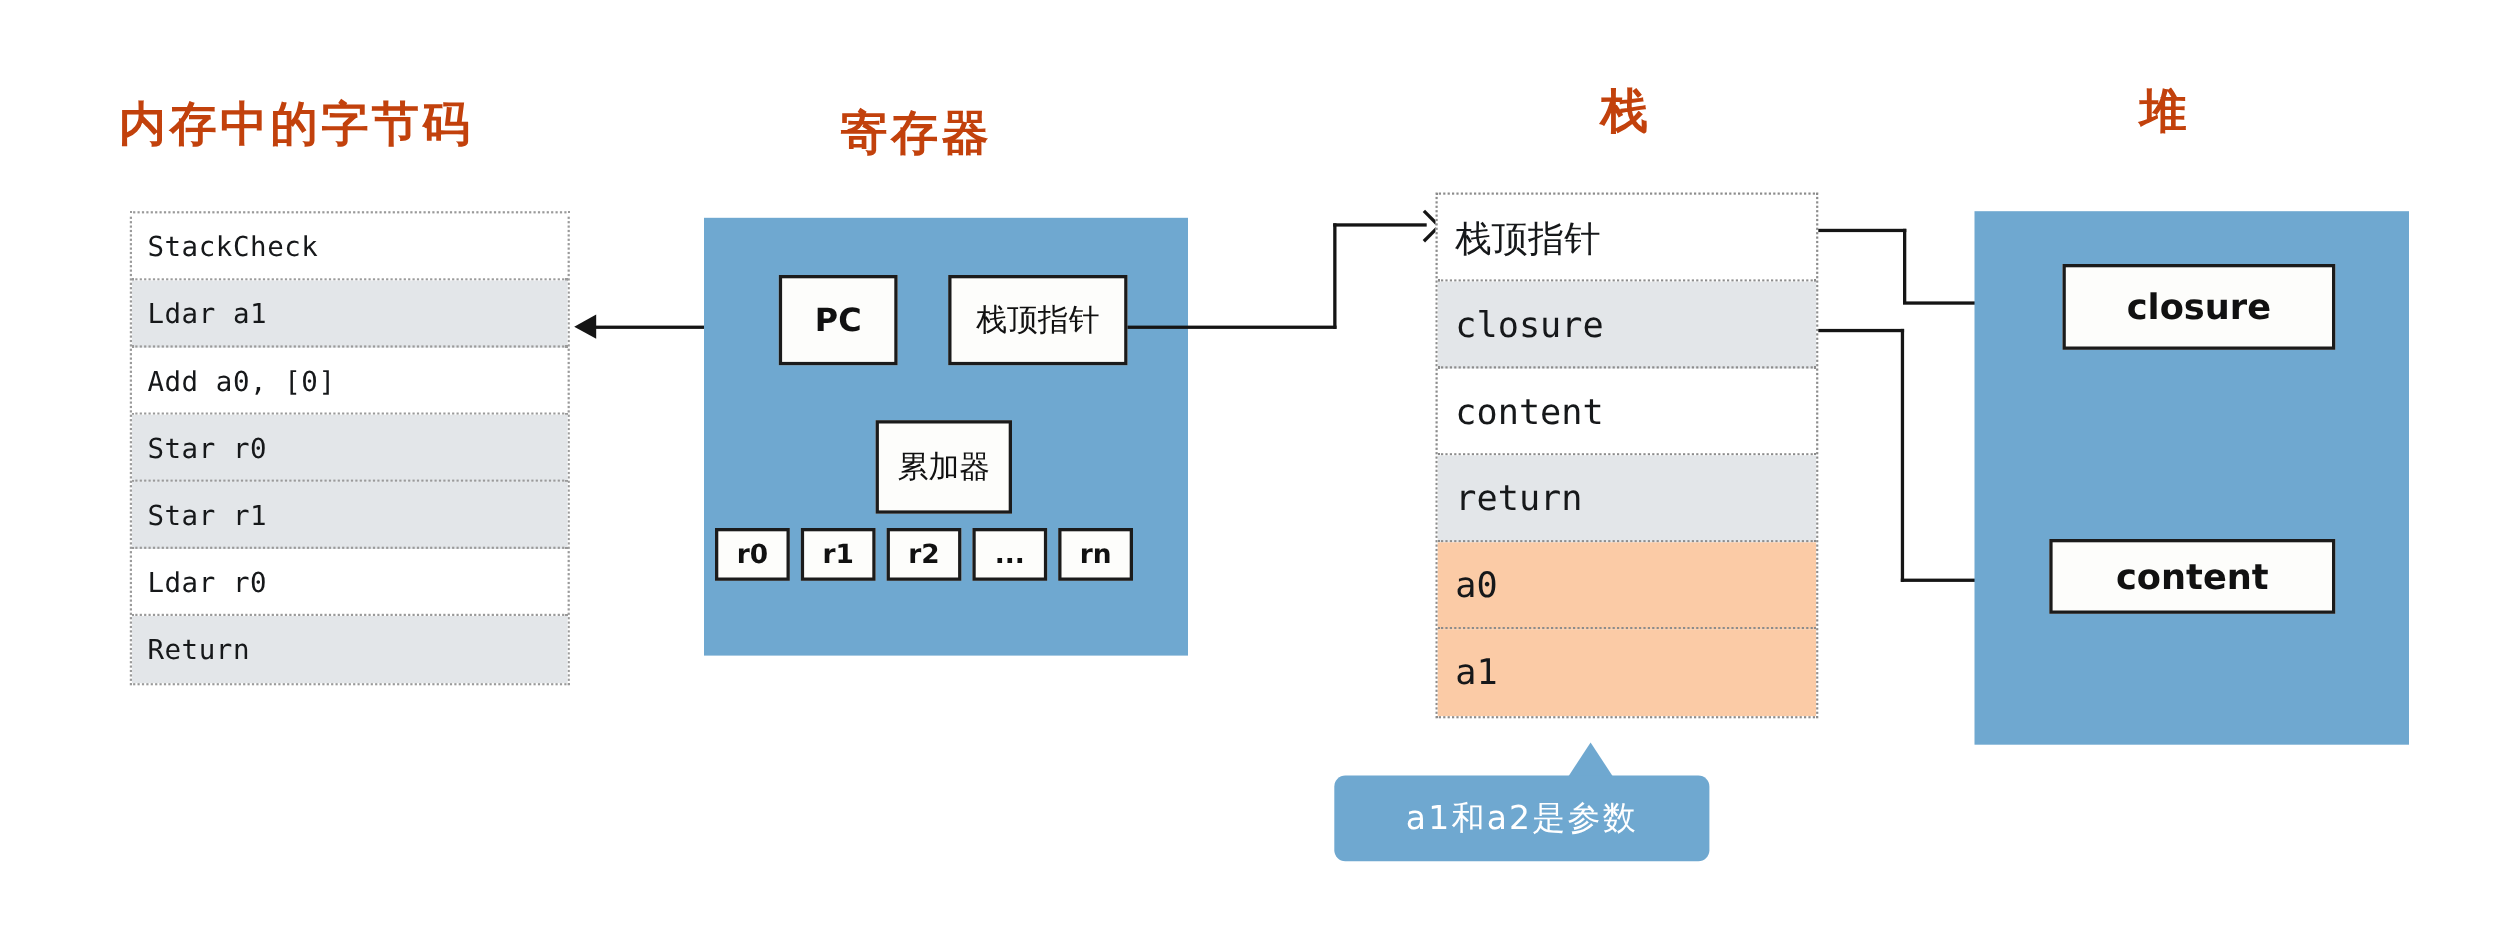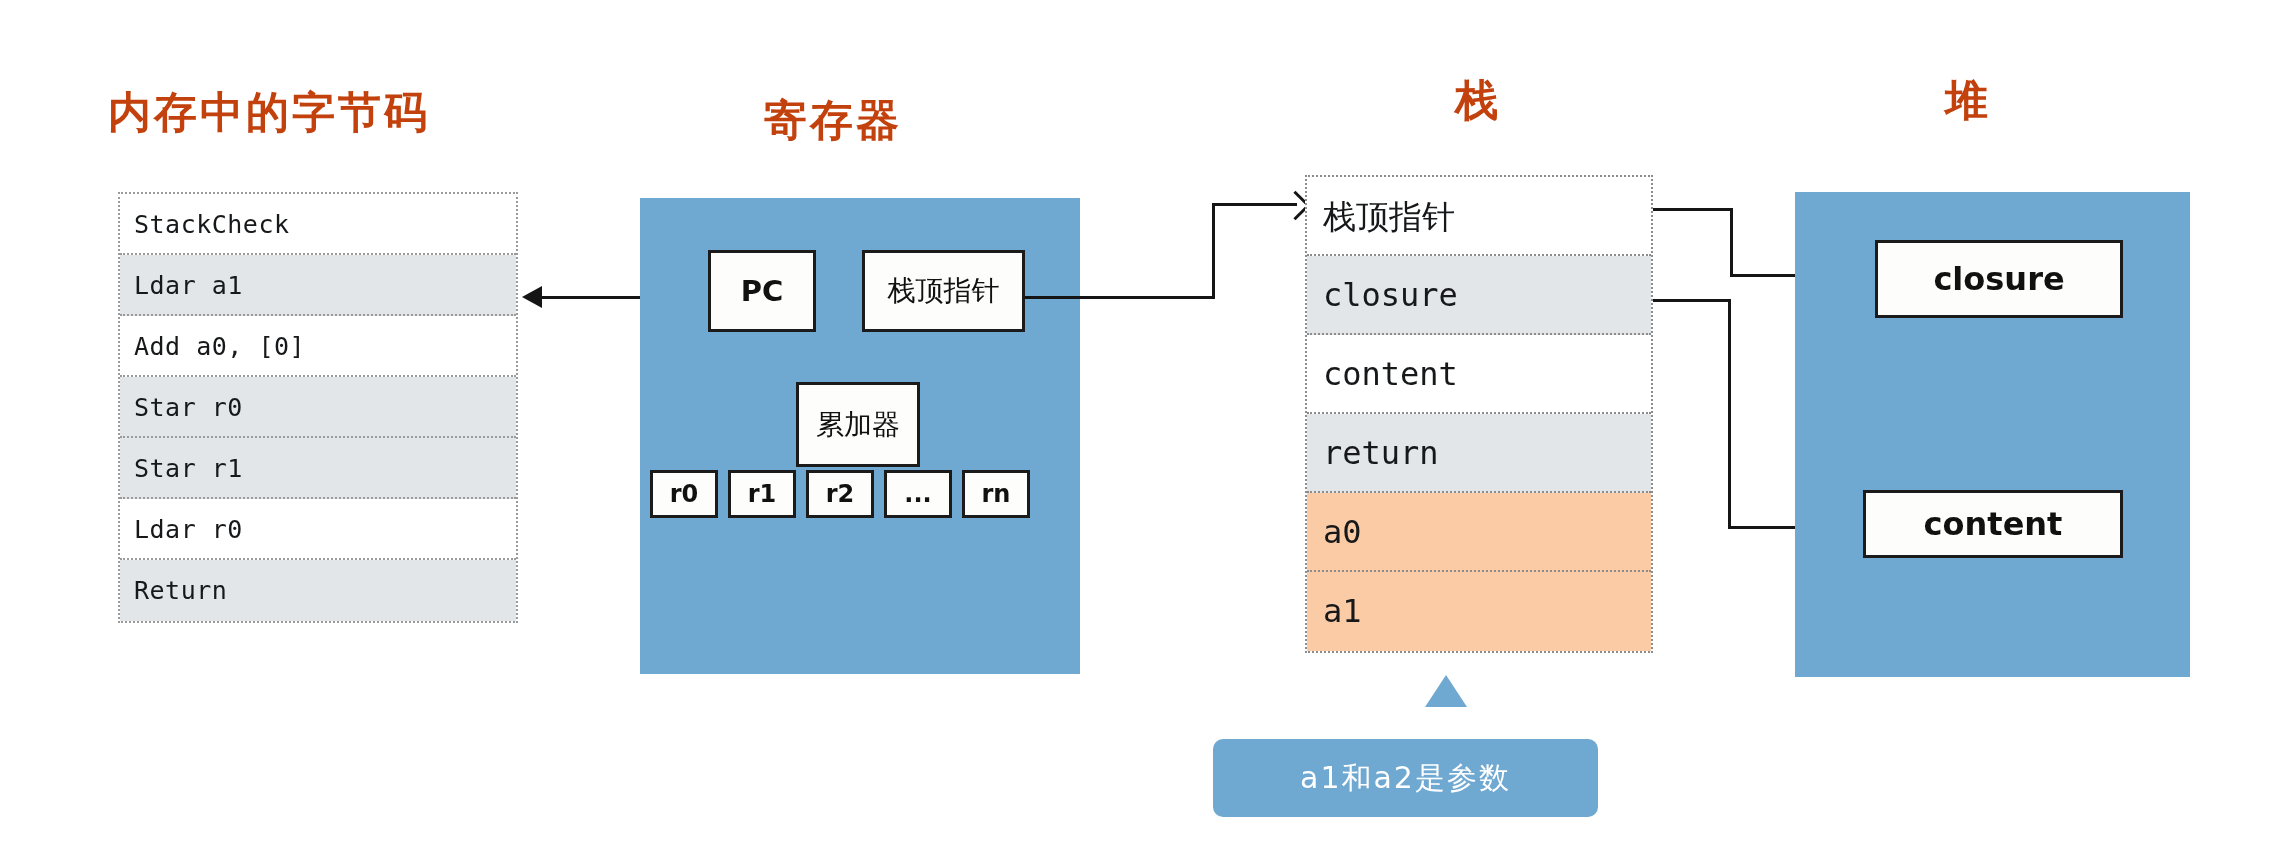"PC" #register-panel { height: 476px -> 398px }
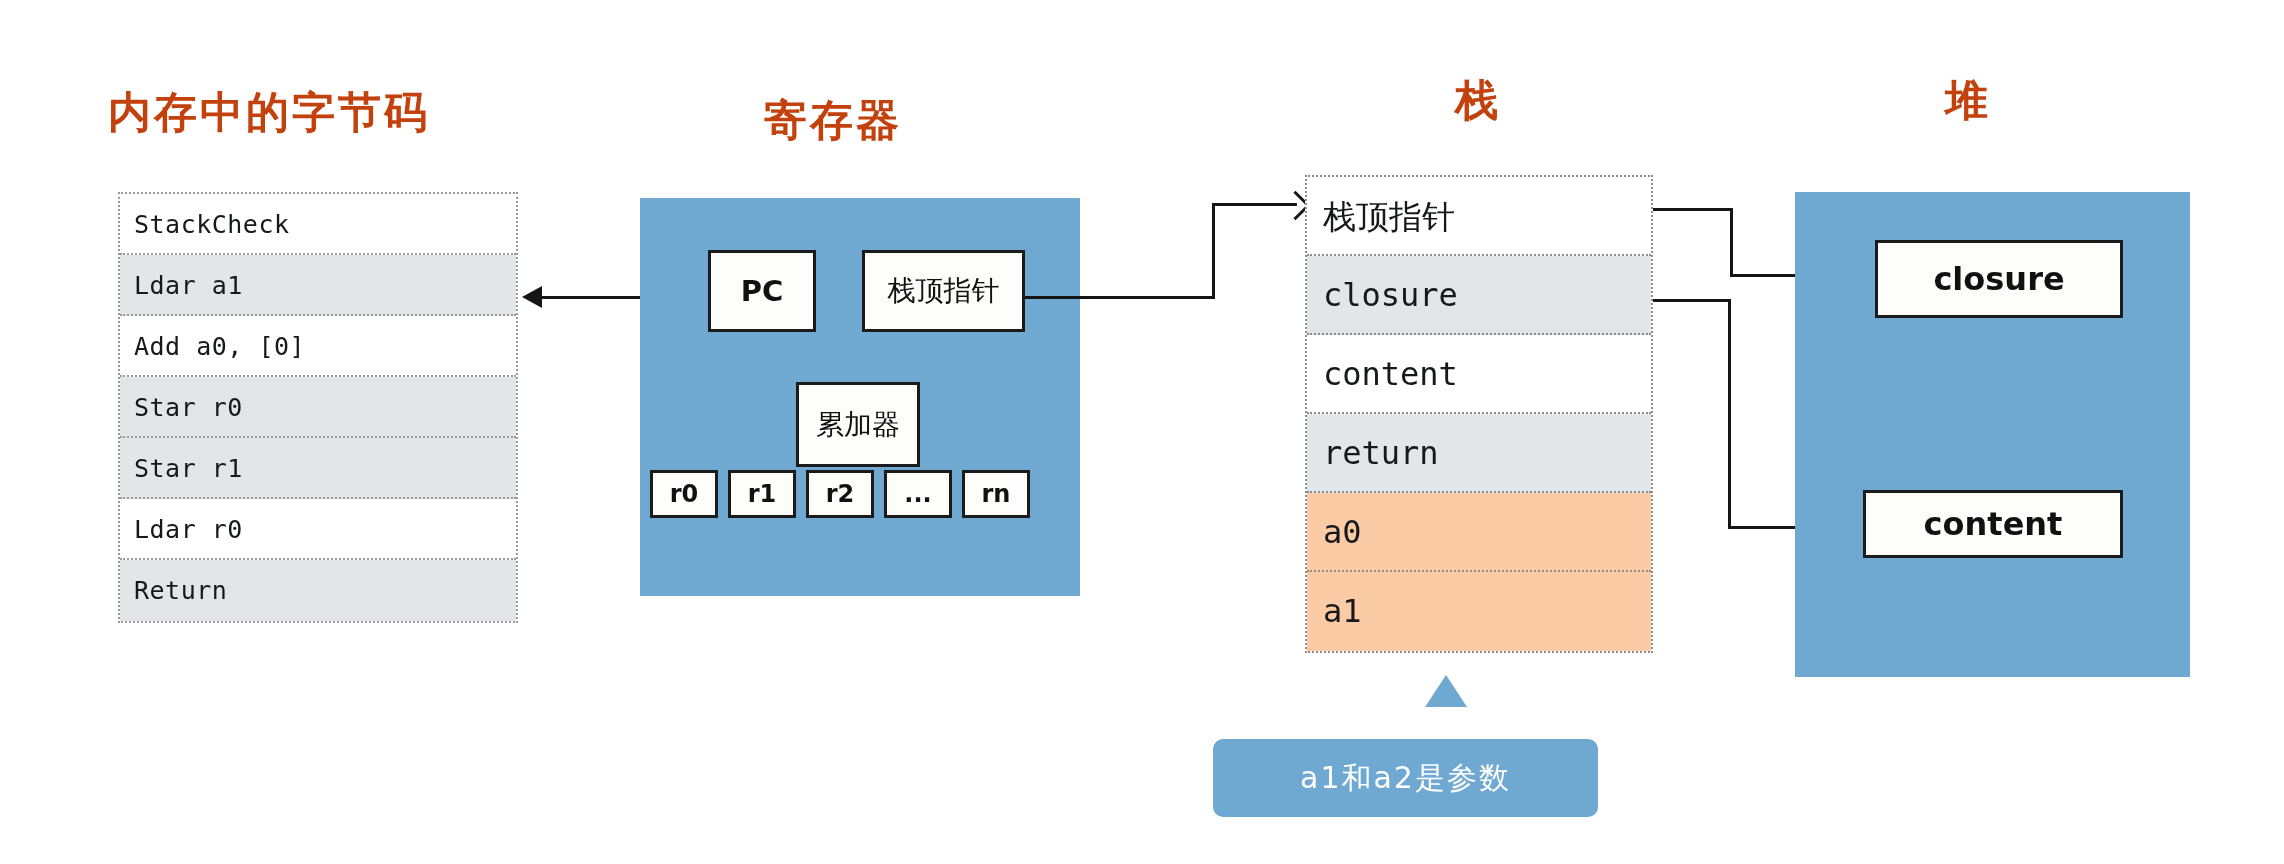"r0" .reg-slot { top: 272px -> 282px }
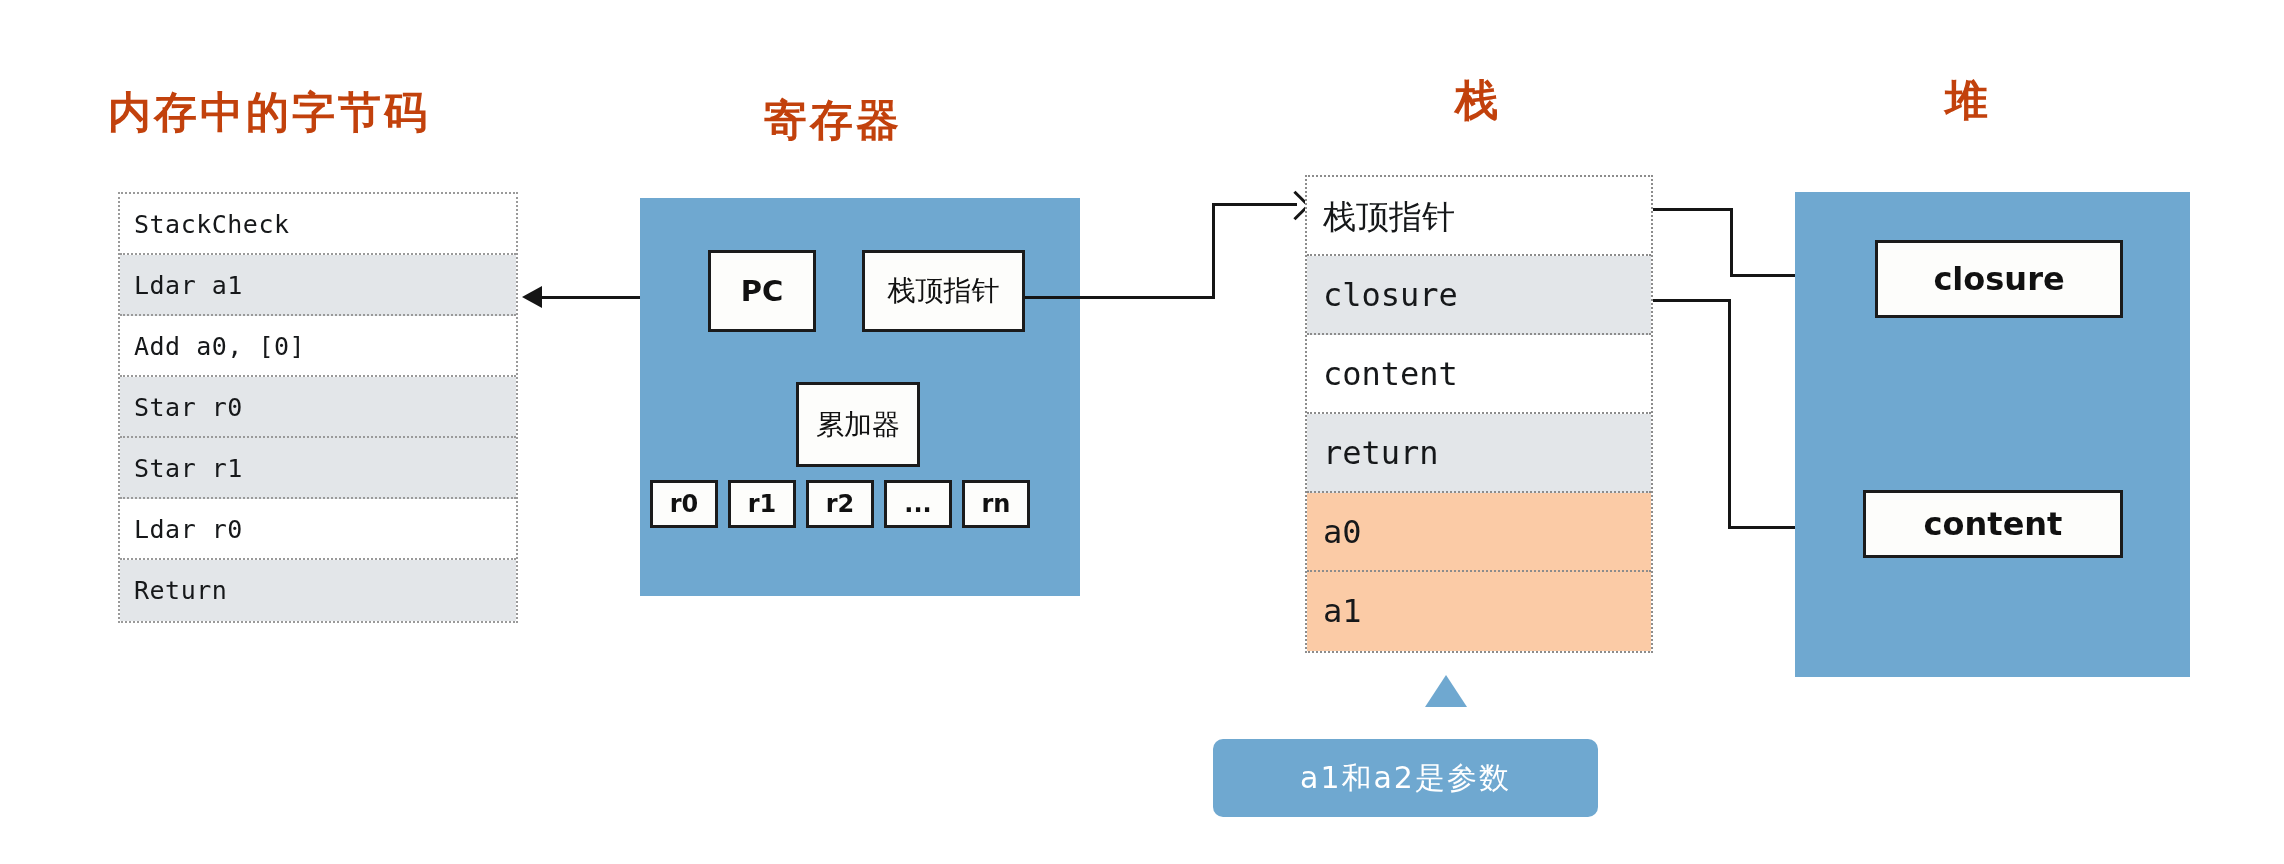"a1和a2是参数" #callout { margin-top: 34px -> none; width: 385px -> 341px }
